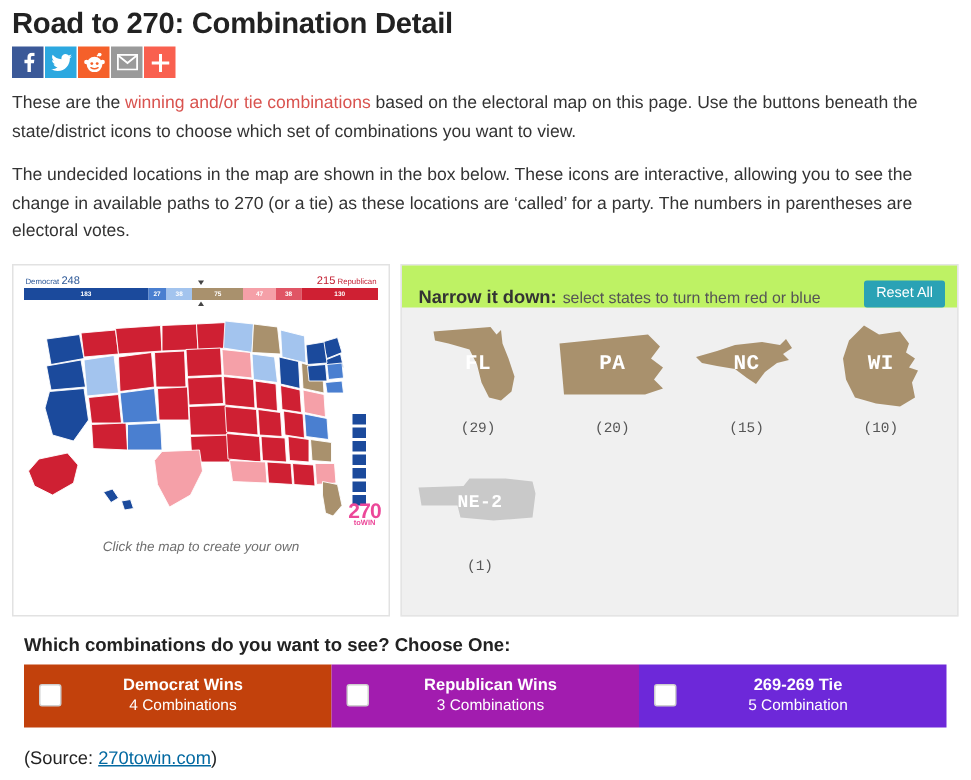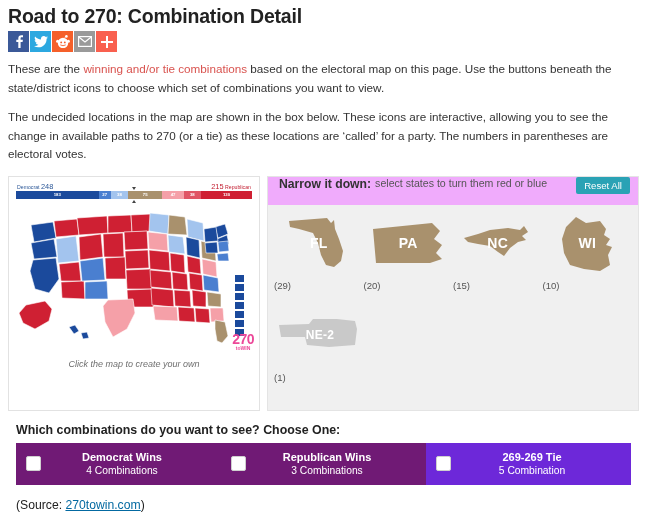"Narrow it down:" .narrow-header { align-items: flex-start -> flex-end; background: #f0abfc -> #bef264 }
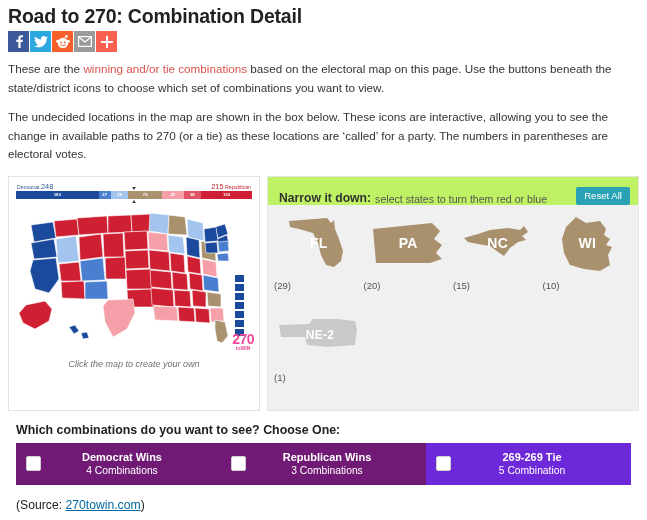"FL" .state-cell { font-family: none -> Liberation Mono, monospace; text-align: left -> center }
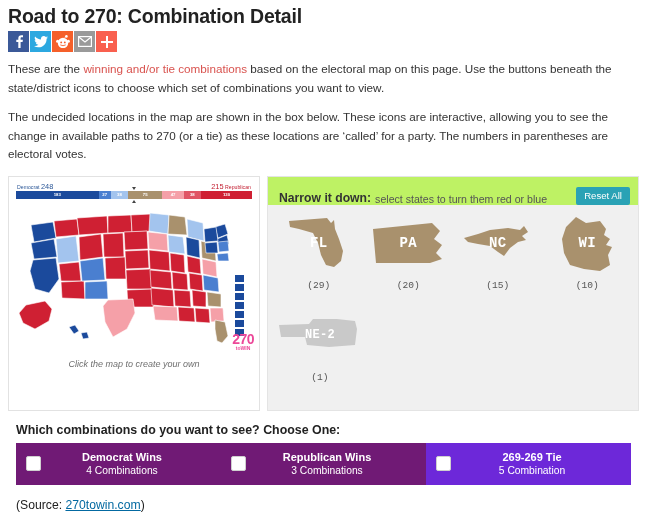"Democrat Wins" div.combo-btn { background: #701a75 -> #c2410c }
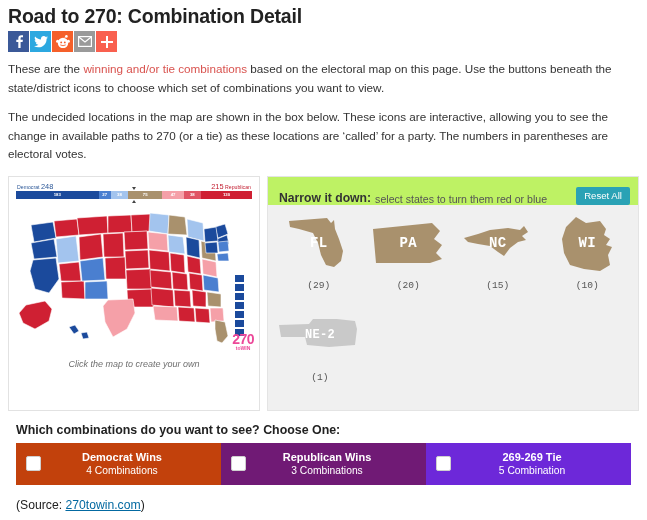"Republican Wins" div.combo-btn { background: #701a75 -> #a21caf }
